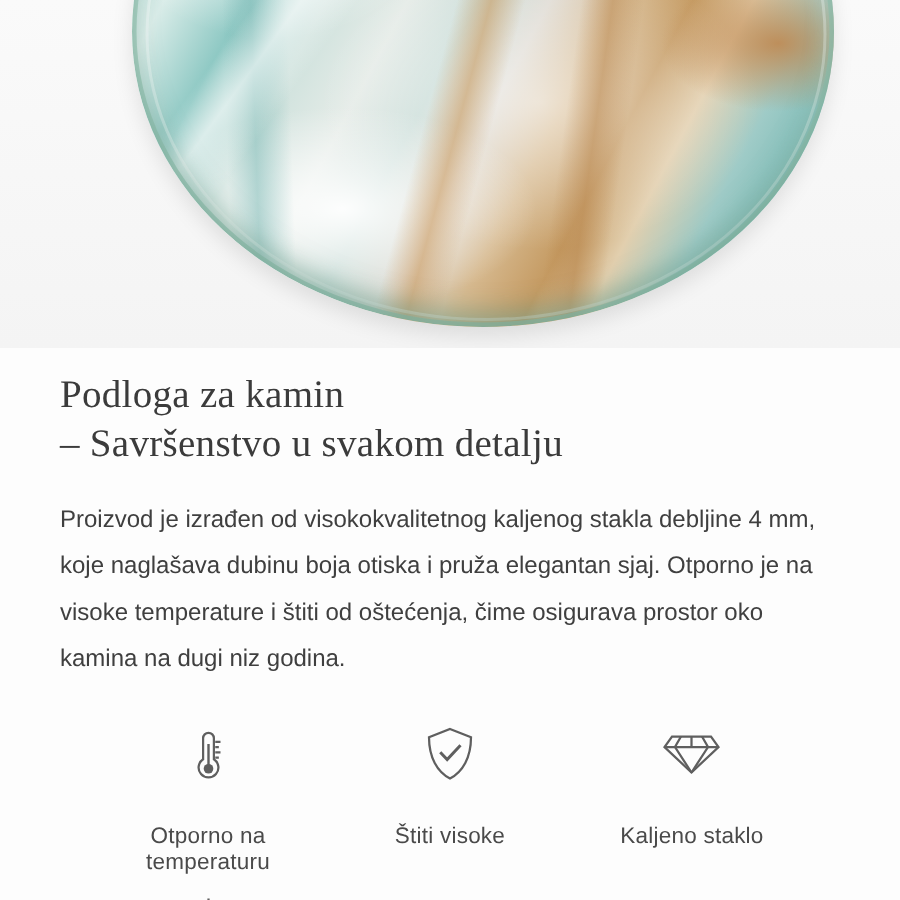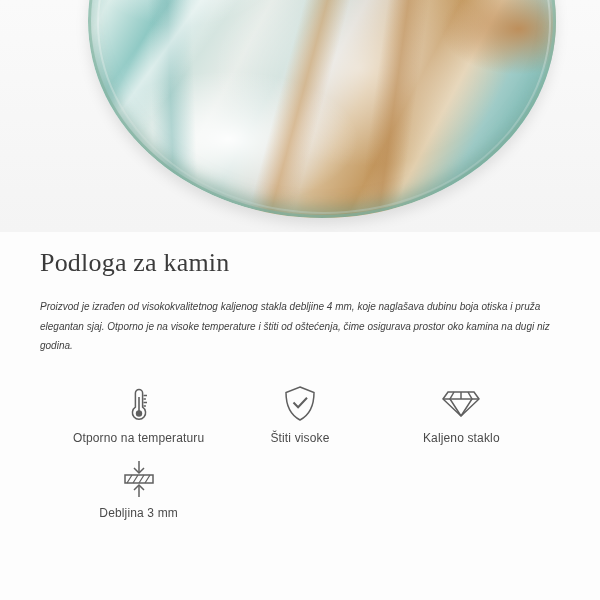"– Savršenstvo u svakom detalju" span.line2 { html: none -> <span>– Savršenstvo u svakom detalju</span> }
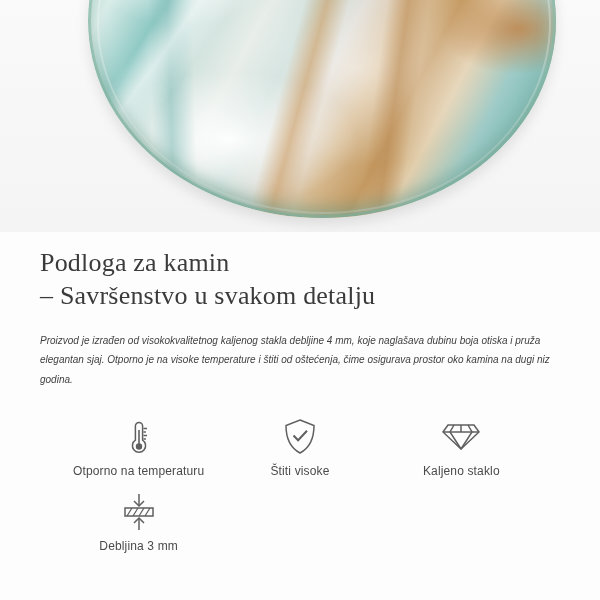"Proizvod je izrađen od visokokvalitetnog" .body-copy { font-size: 10px -> 16px; font-style: italic -> none }
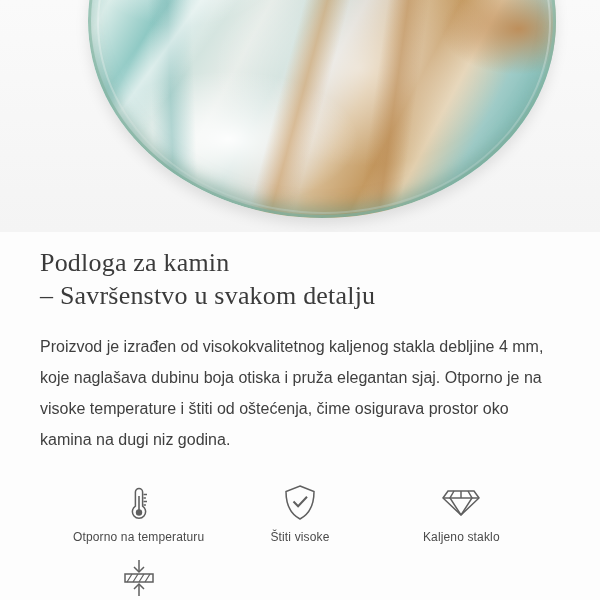"Otporno na temperaturu" .feature-label { font-size: 12px -> 15px; margin-top: 5px -> 24px }
